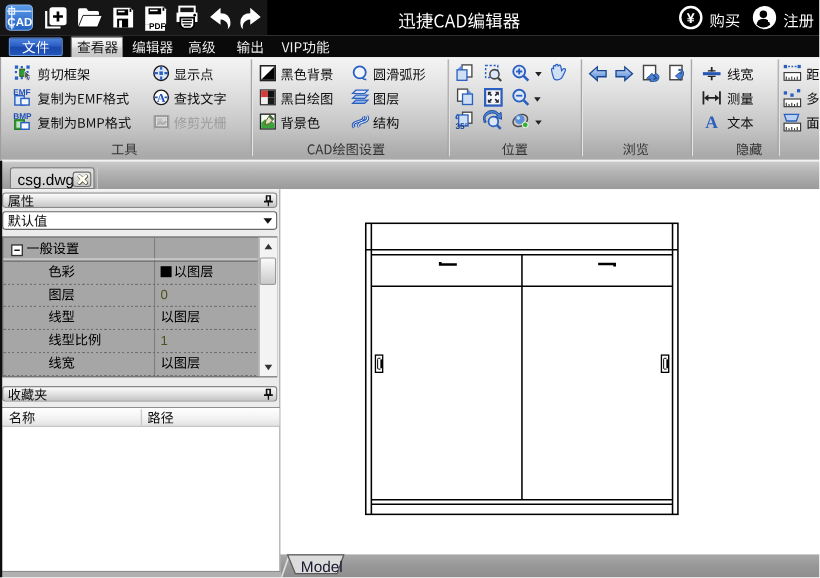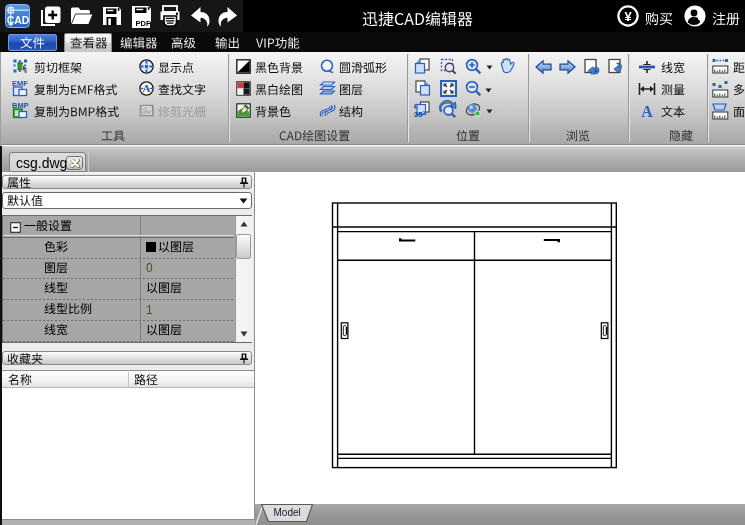"Model" div.ab { font-size: 10px -> 14px }
